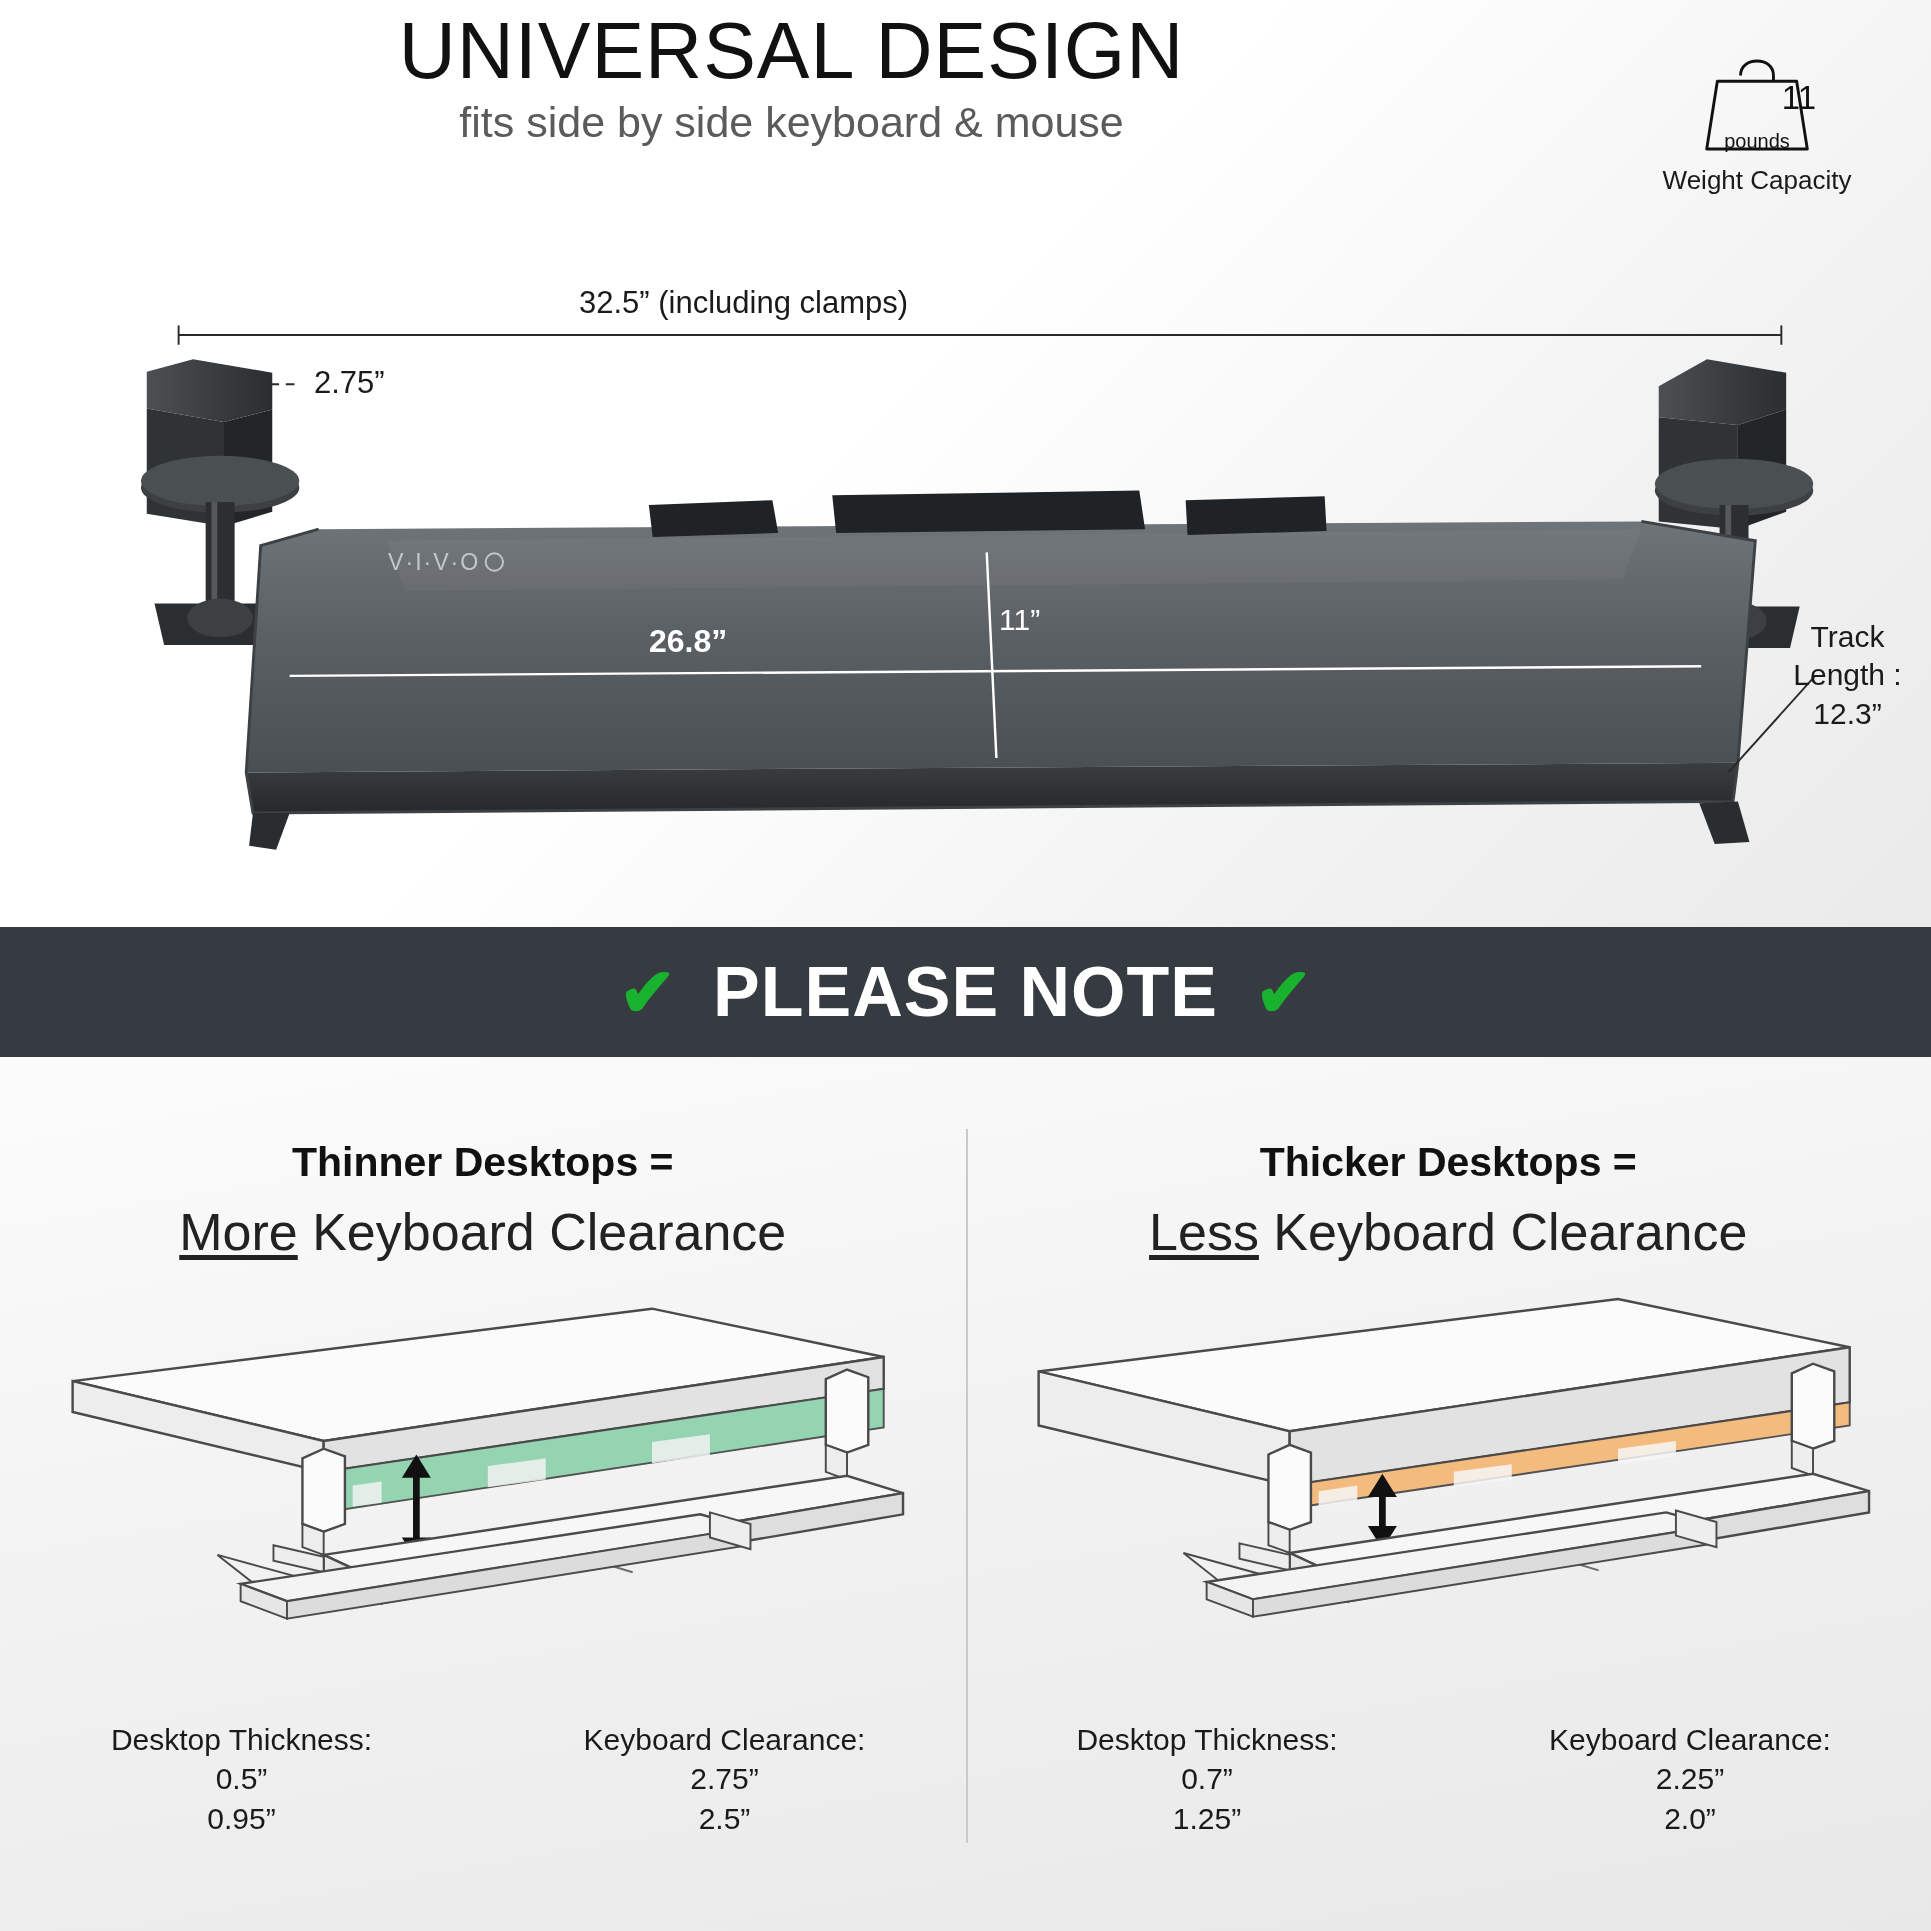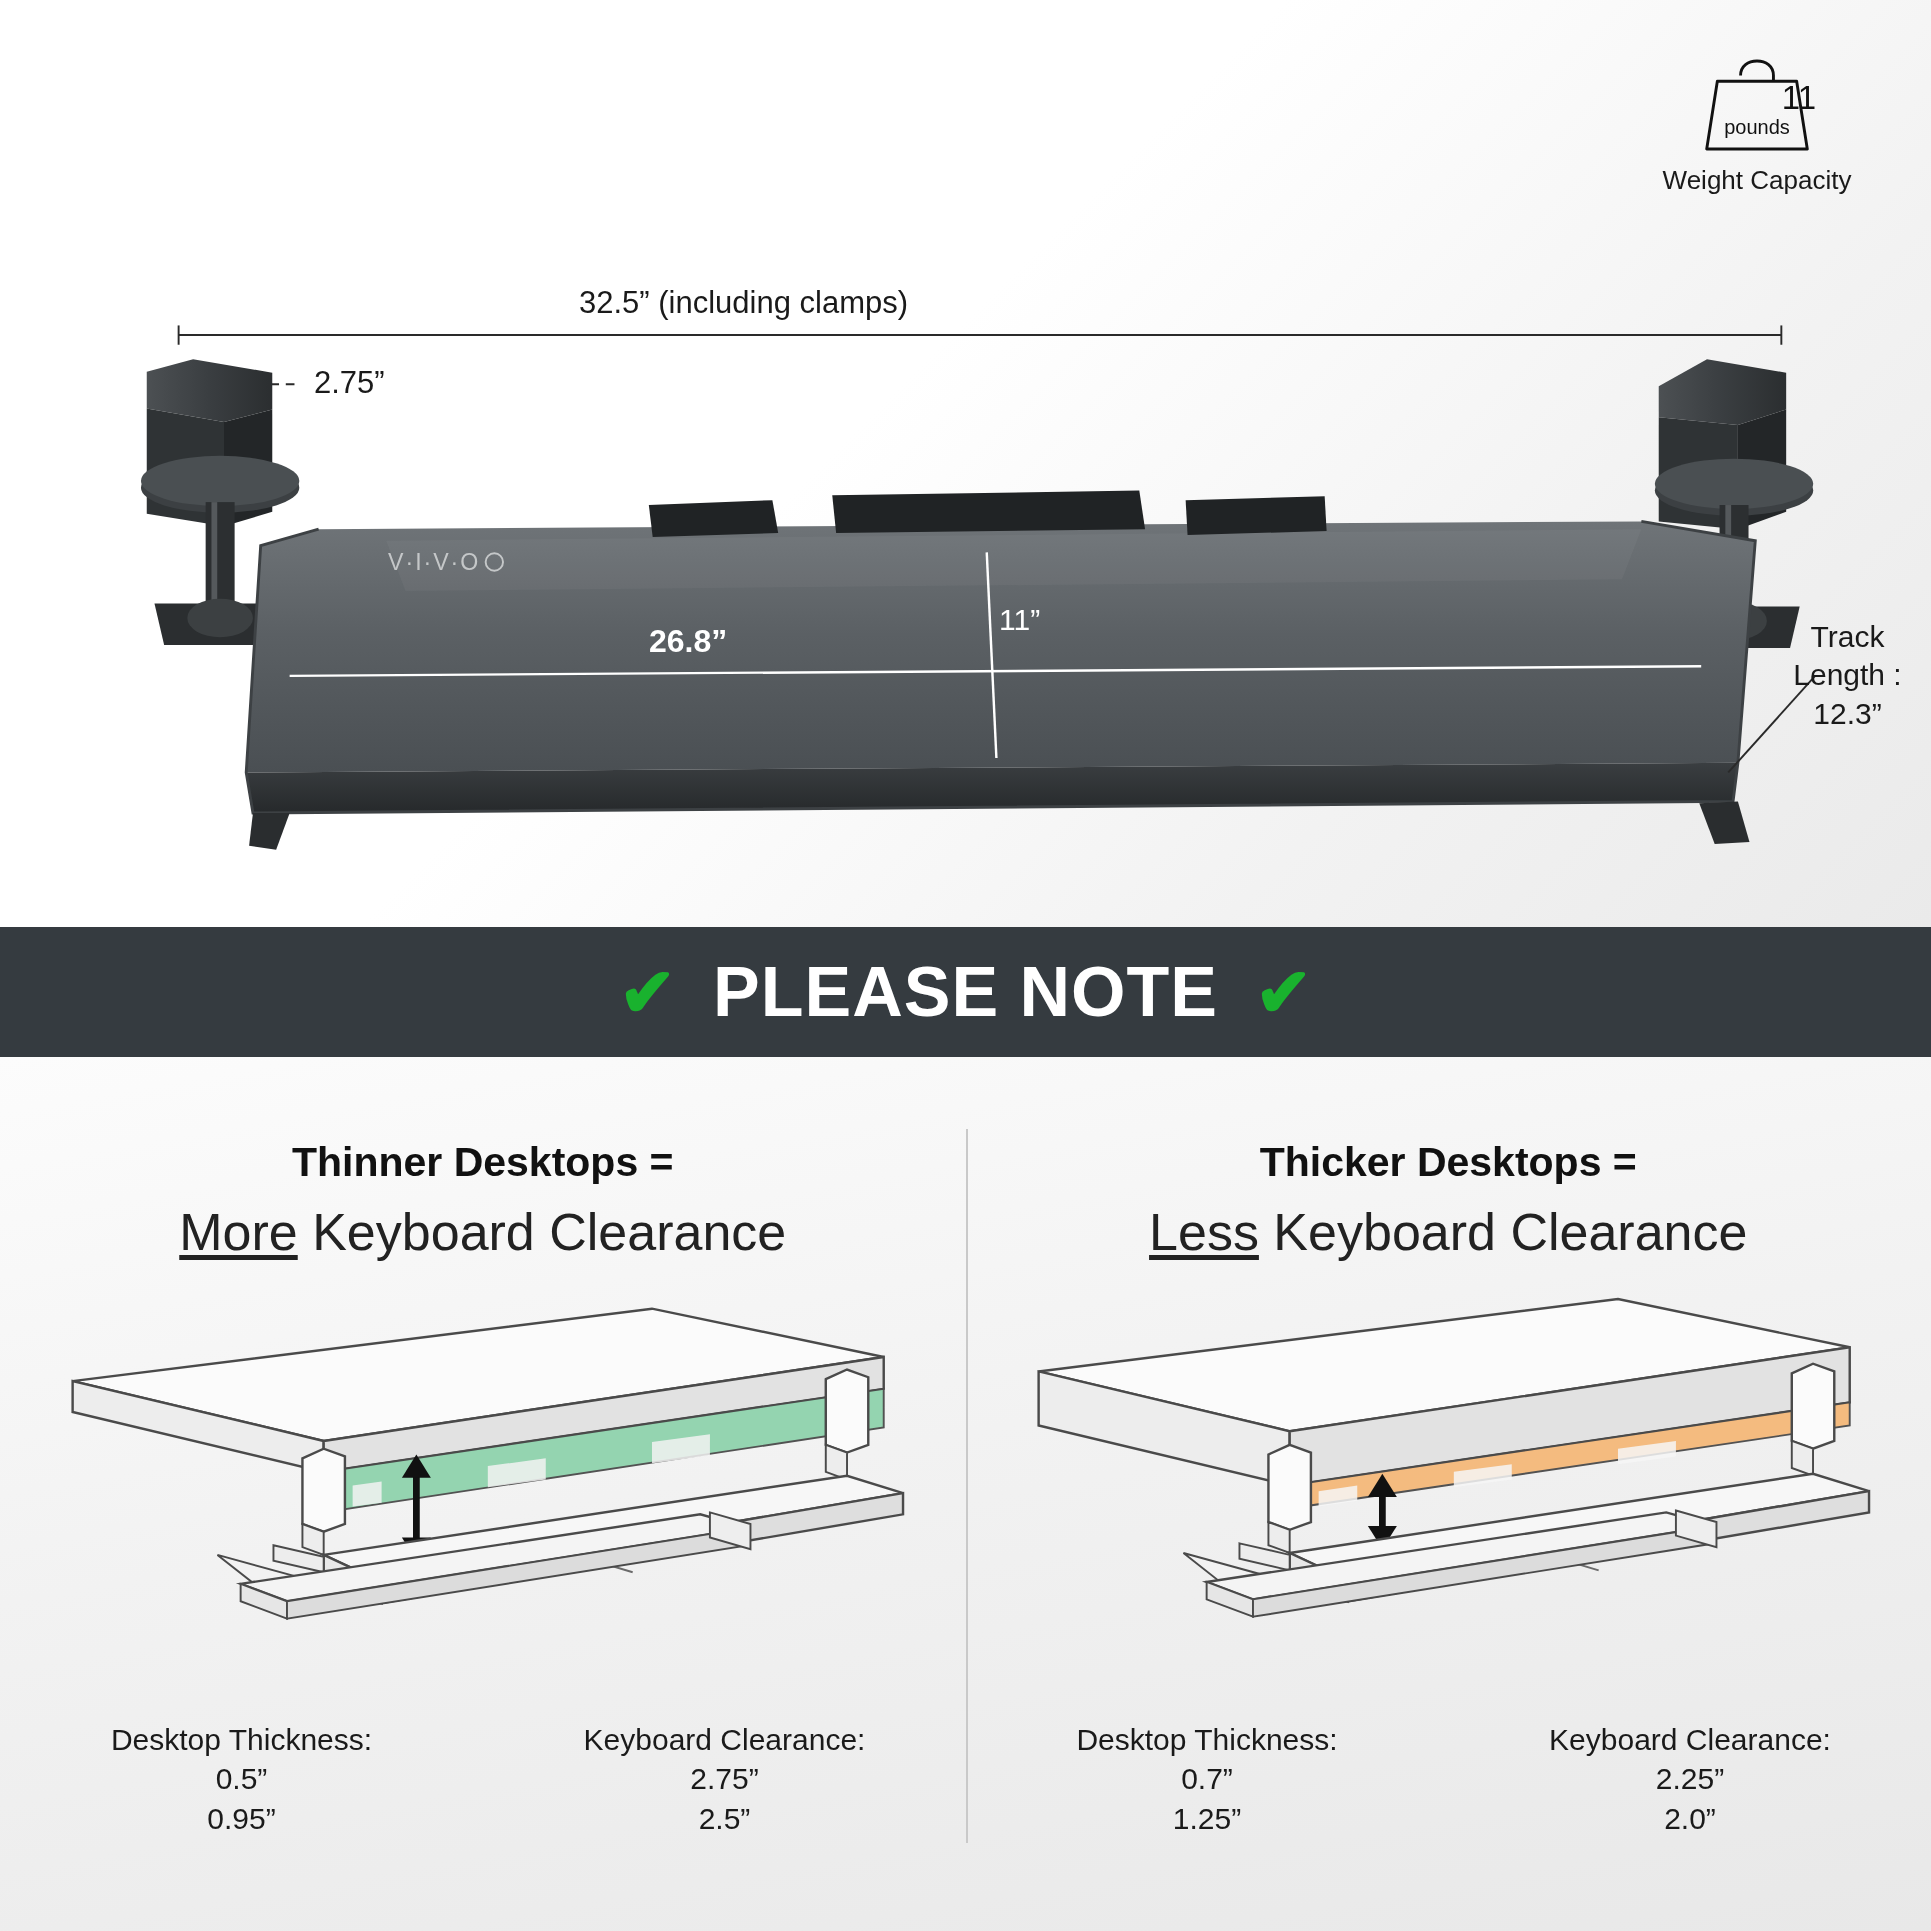"UNIVERSAL DESIGN" div.headline { html: none -> <div> <div>UNIVERSAL DESIGN</div> <div>fits side by side keyboard &amp; mouse</div> </div> }
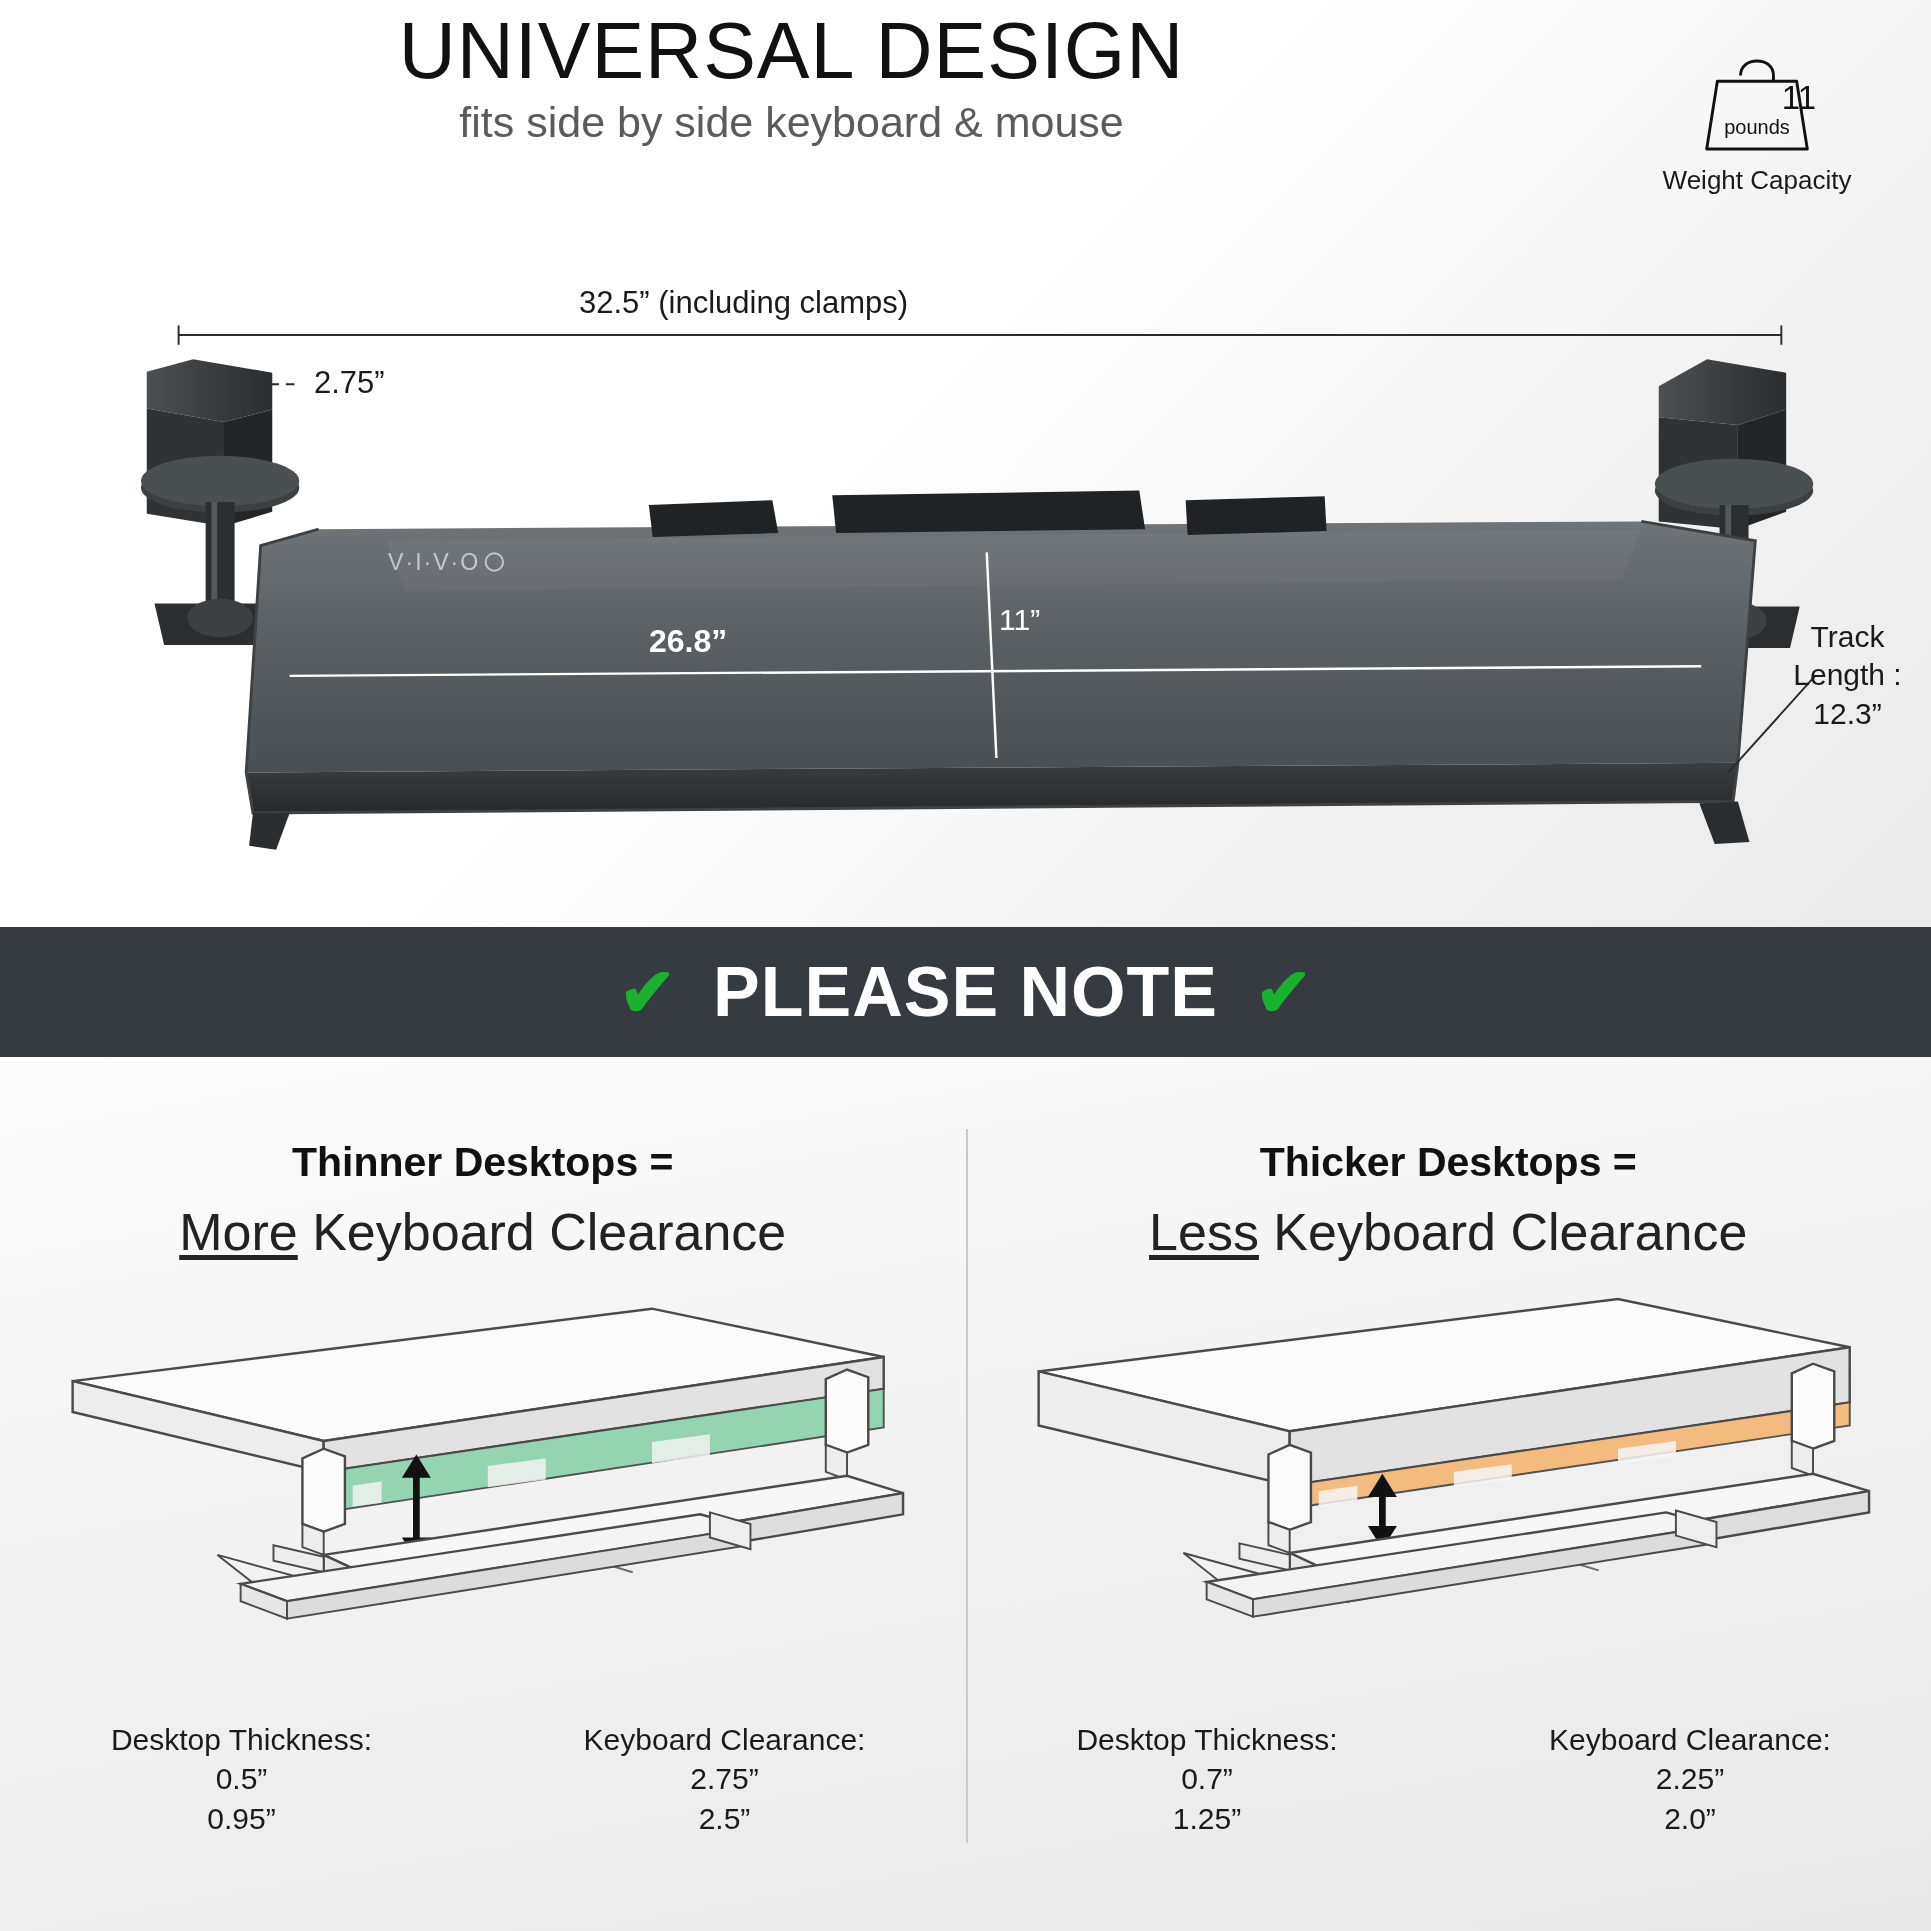"pounds" .weight-units { top: 58px -> 72px }
